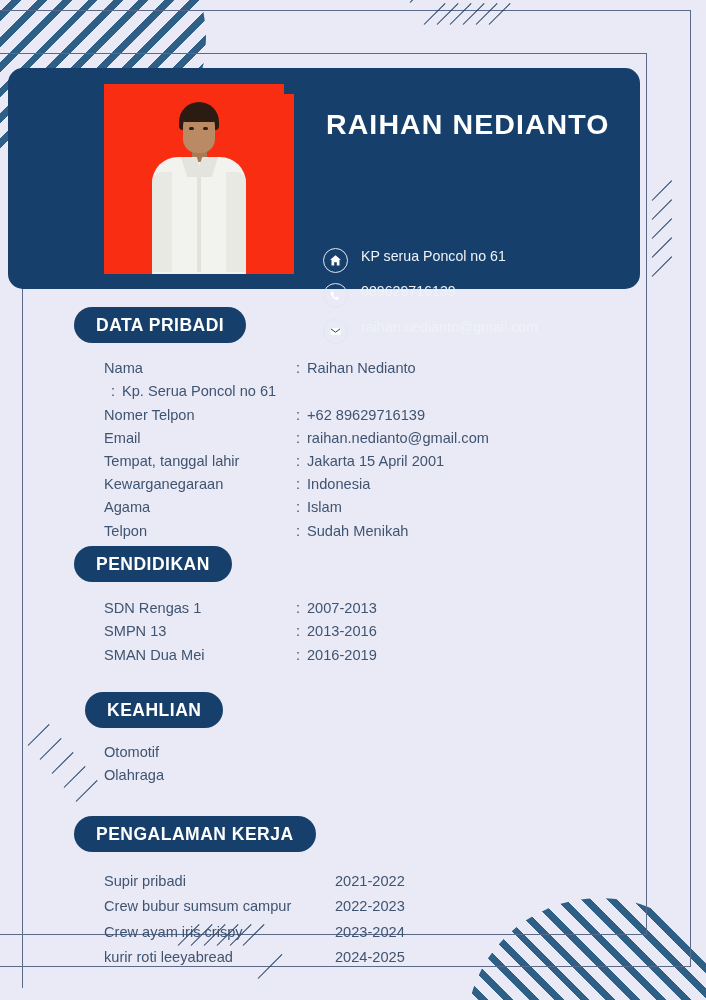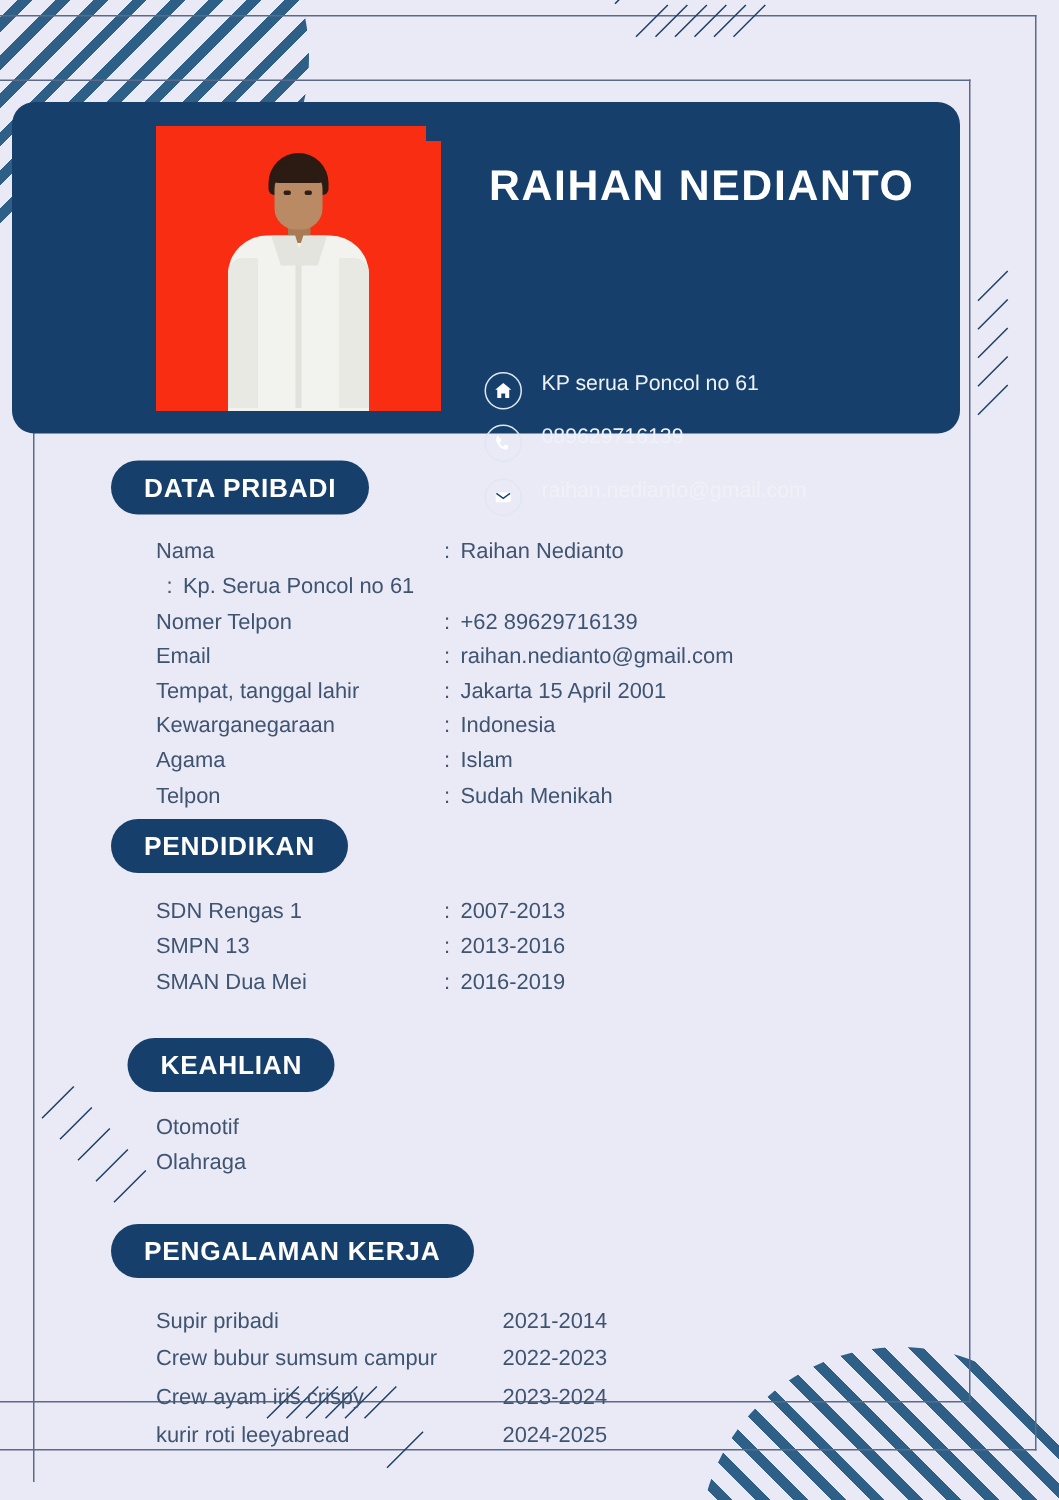"2021-2014" span.val { text: 2021-2014 -> 2021-2022 }
